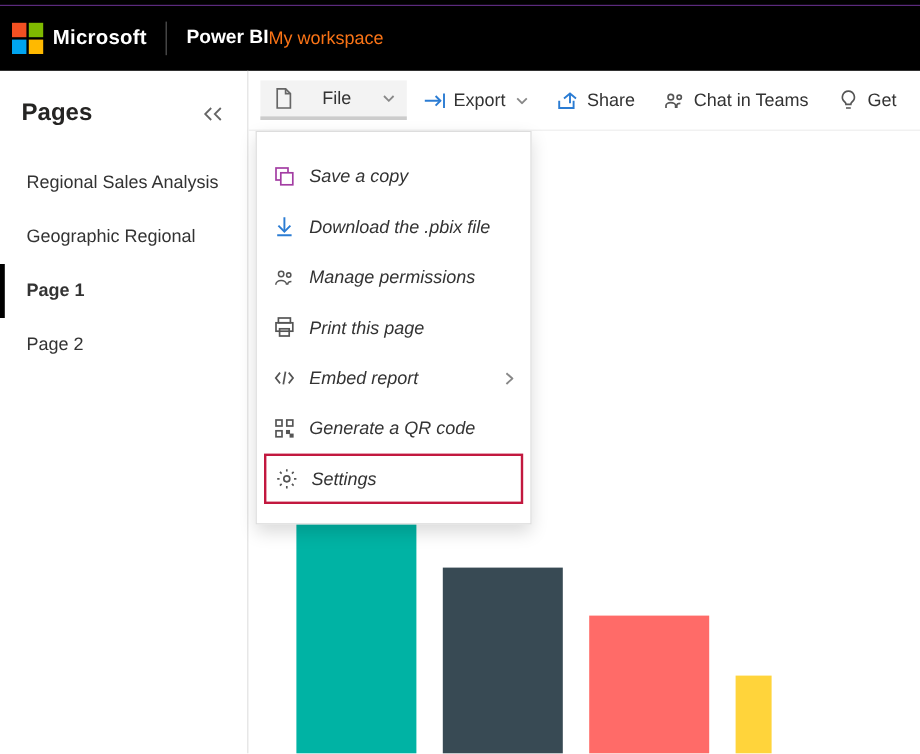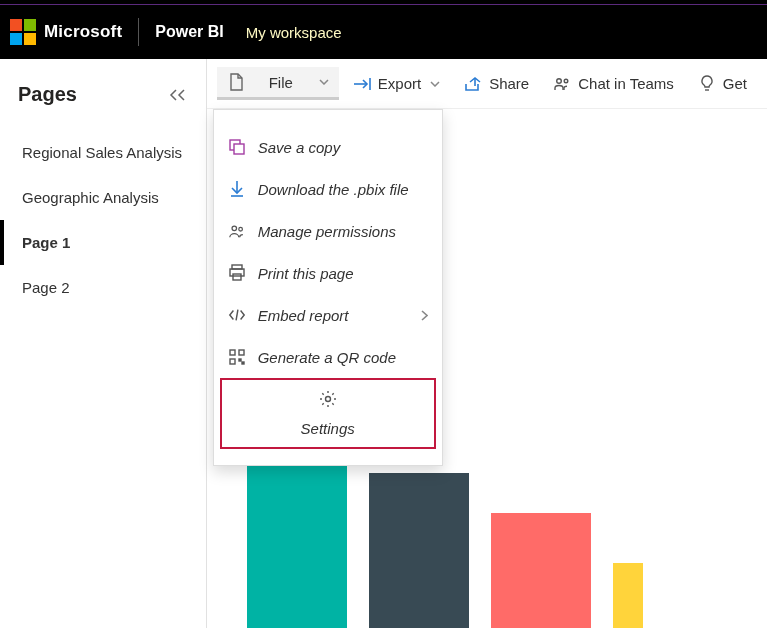"My workspace" .workspace { color: #fef9c3 -> #f97316; margin-left: 22px -> none }
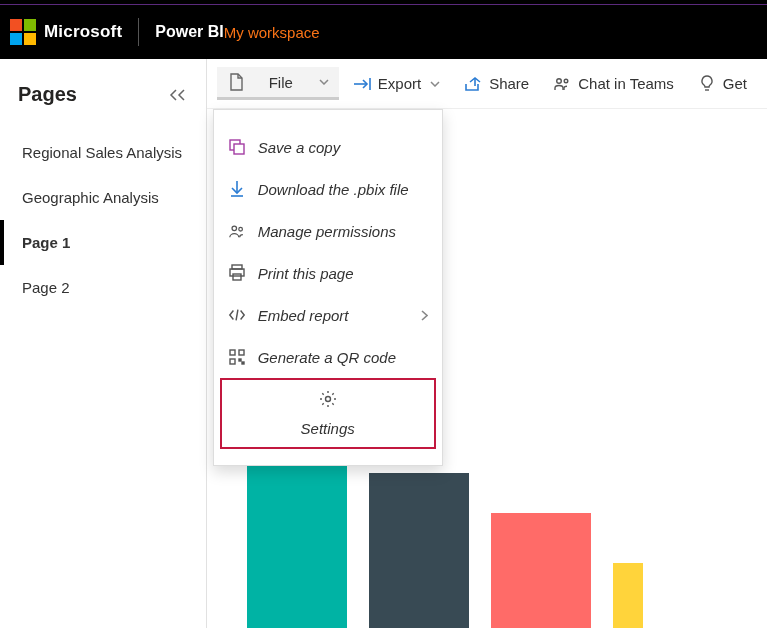"Geographic Analysis" span { text: Analysis -> Regional }
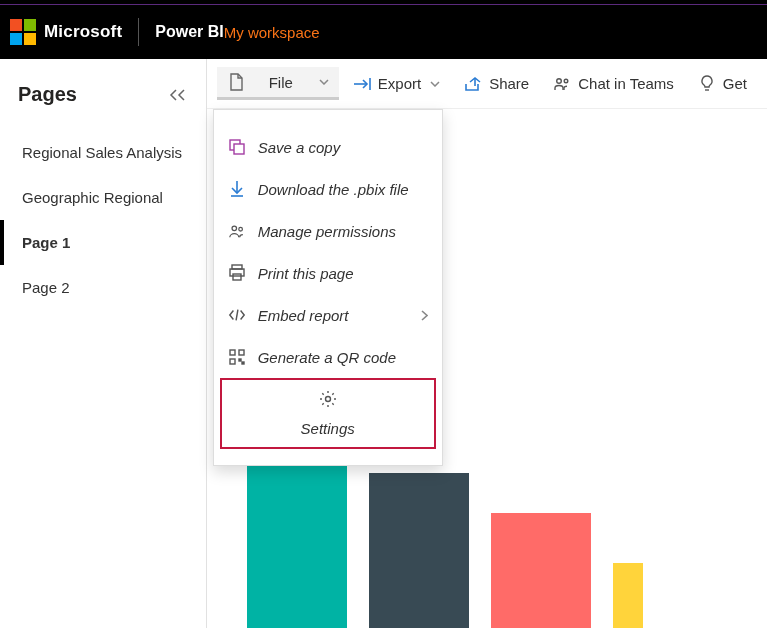"Settings" .highlight { flex-direction: column -> none }
